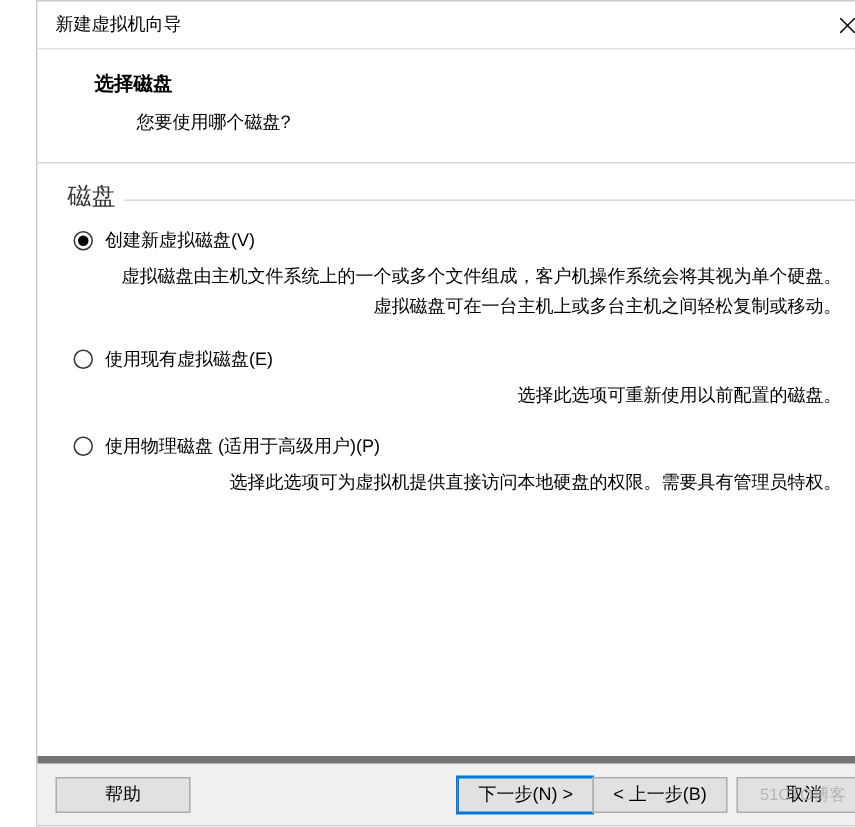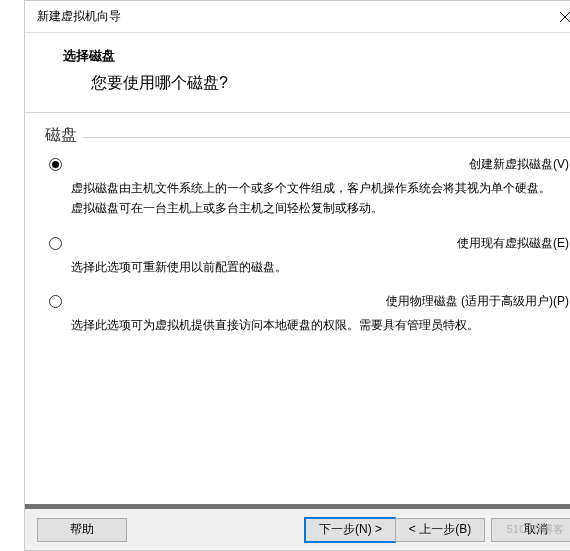"您要使用哪个磁盘?" .header .sub { font-size: 16px -> 12px }
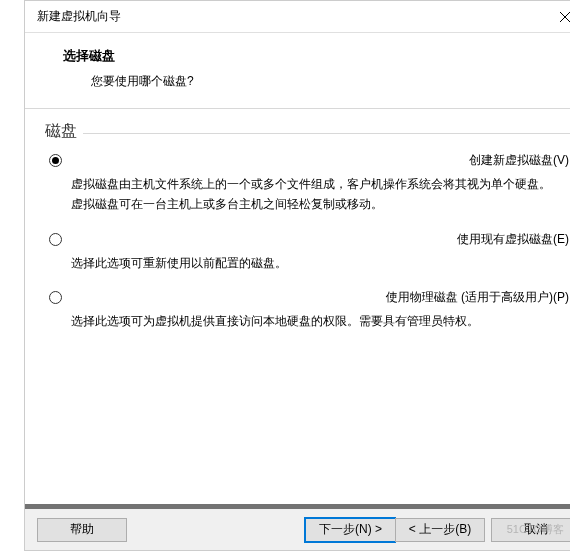"创建新虚拟磁盘(V)" .option-row { justify-content: space-between -> none }
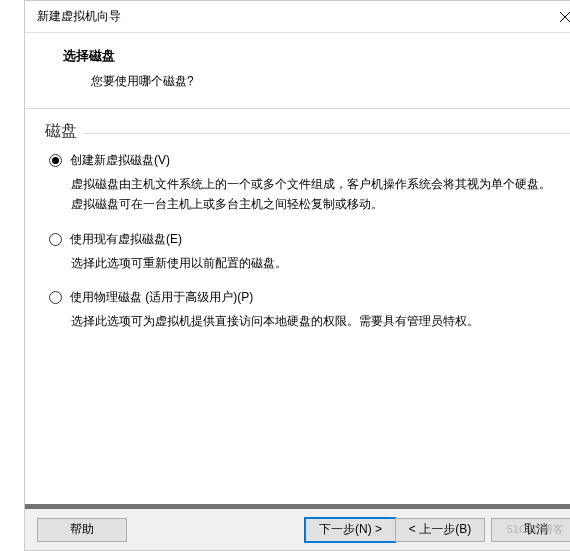"虚拟磁盘由主机文件系统上的一个或多个文件组成，客户机操作系统会将其视为单个硬盘。" .option-desc { text-align: none -> right }
